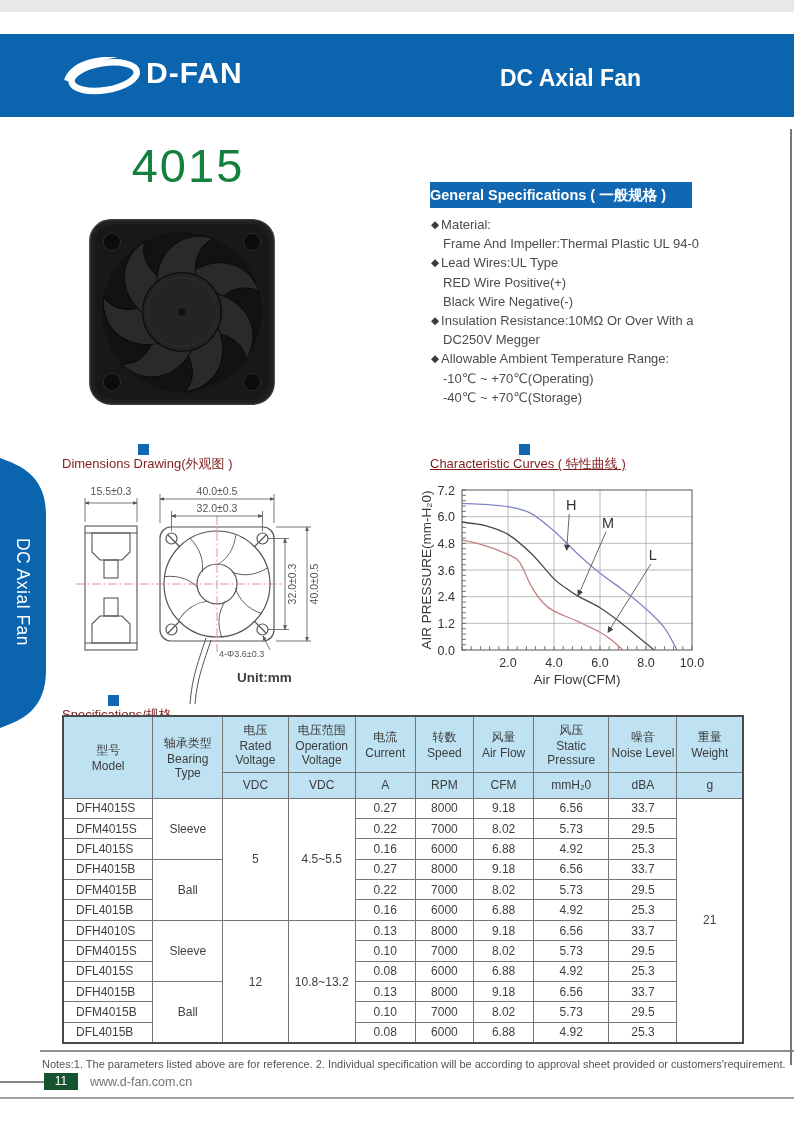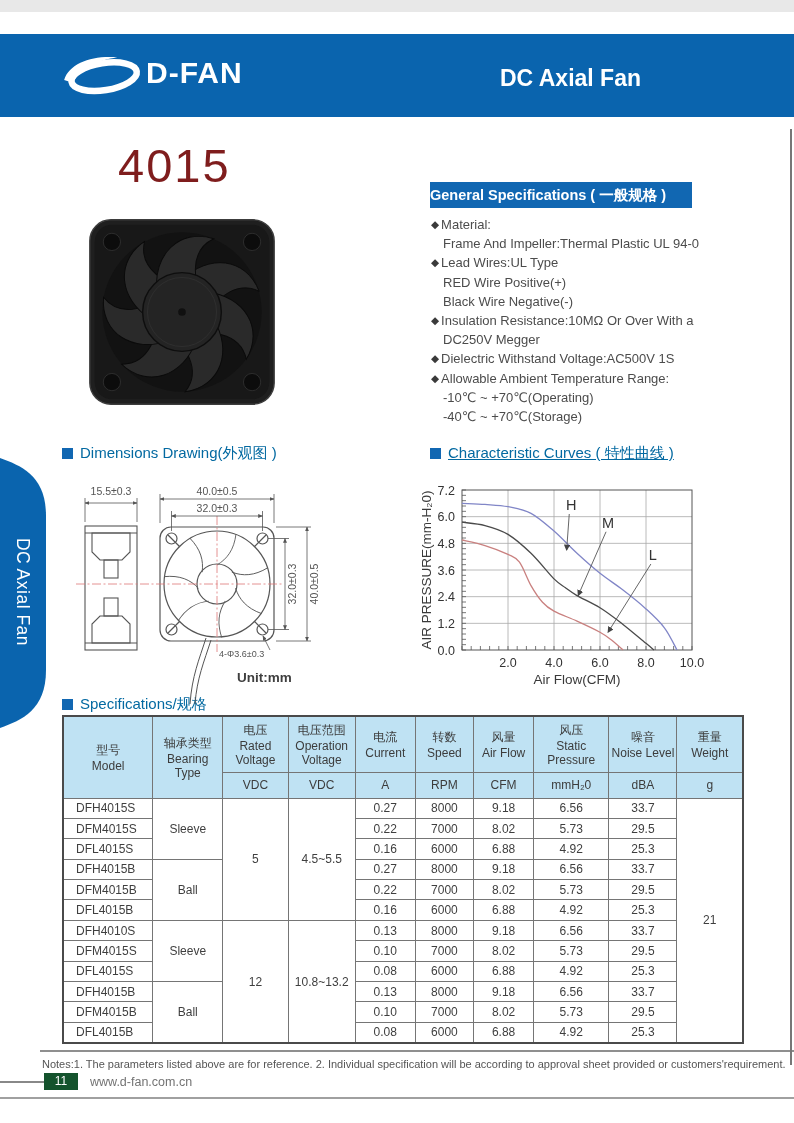"4015" .model-title { color: #7f1d1d -> #15803d; text-align: none -> center }
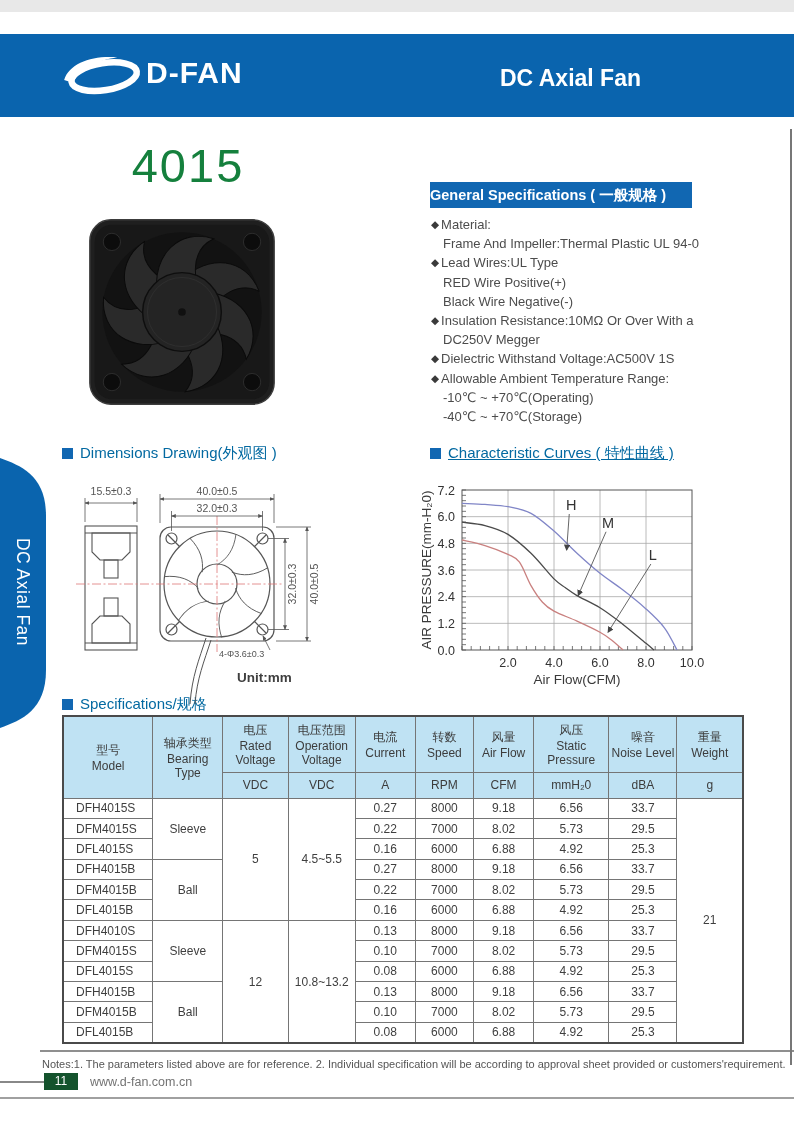"◆ Dielectric Withstand Voltage:AC500V 1S" div { html: <div><span>◆</span><span>Dielectric Withstand Voltage:AC500V 1S</span></div> -> none }
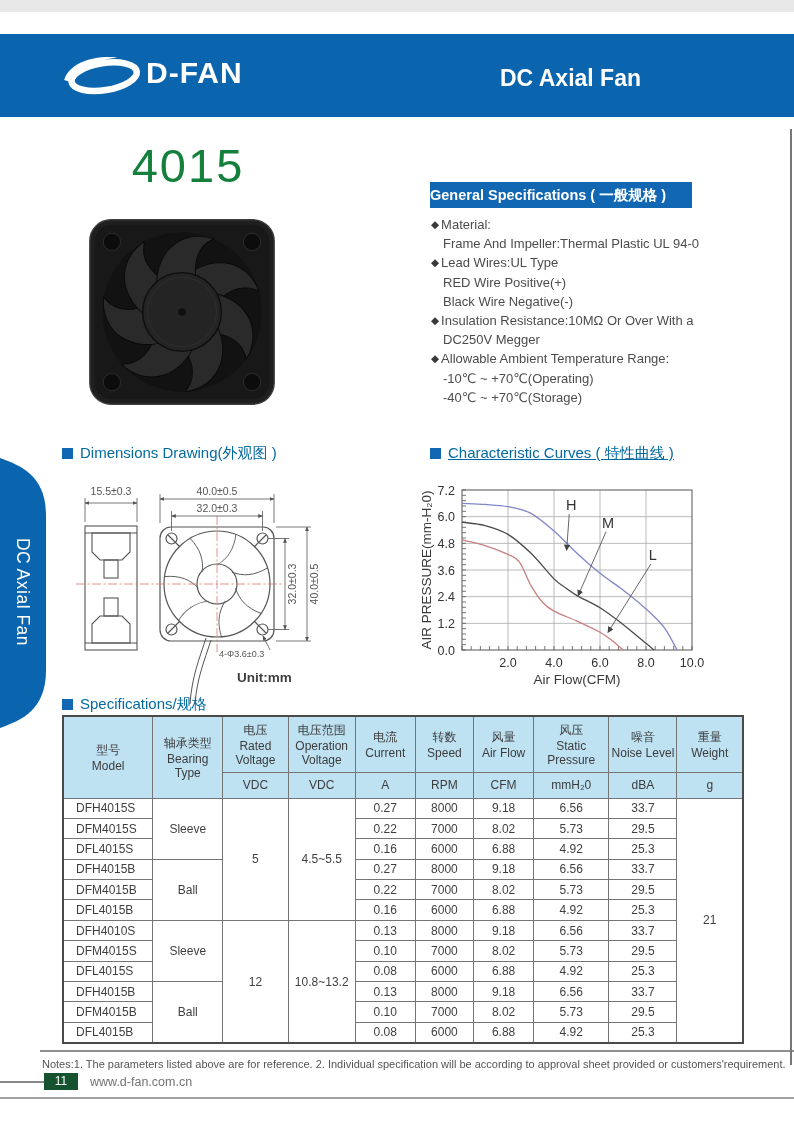"Dimensions Drawing(外观图 )" .section-head { color: #0369a1 -> #7f1d1d; flex-direction: none -> column; font-size: 15px -> 13px }
